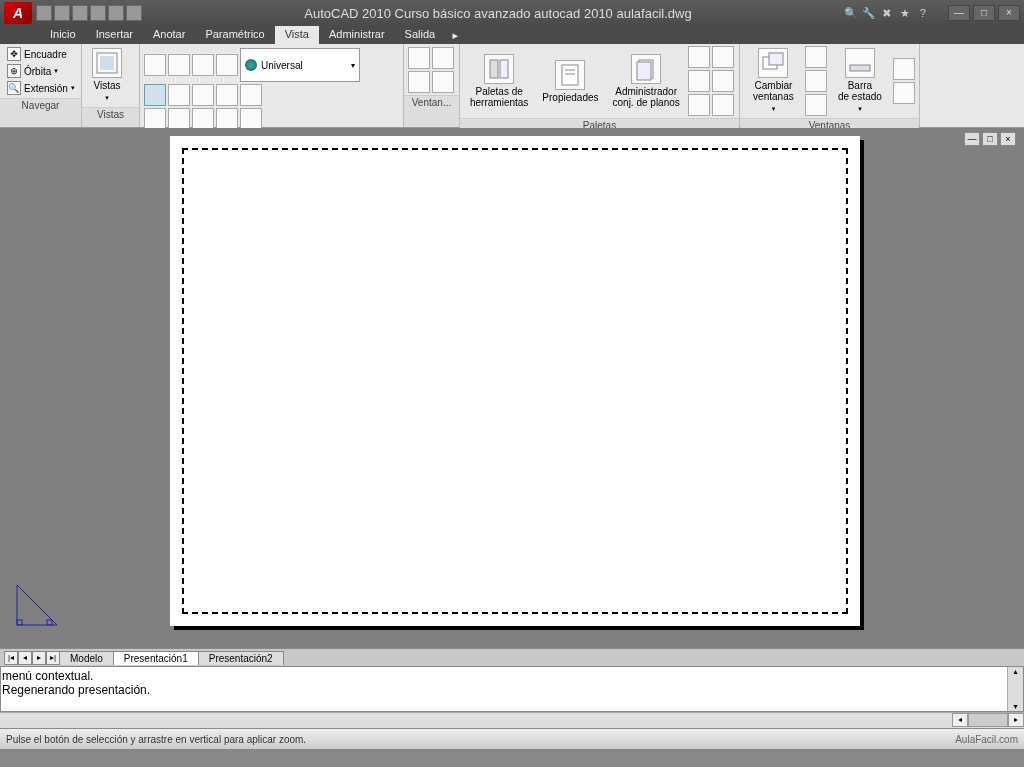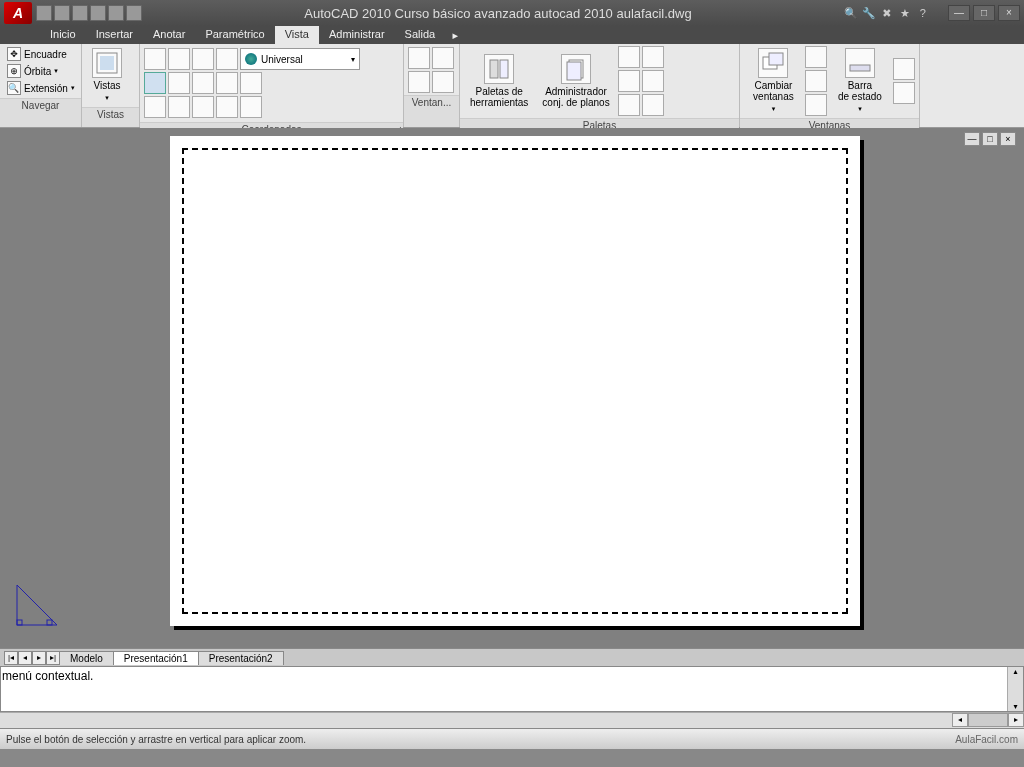"Universal" .combo { padding: 10px 4px -> 16px 4px }
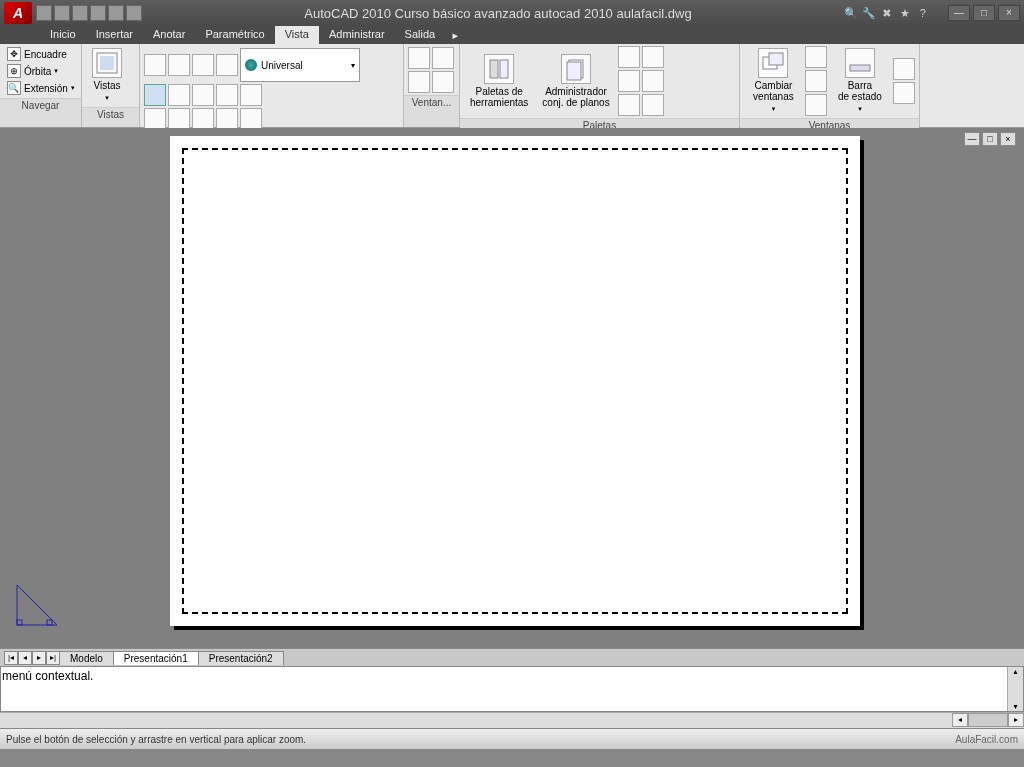"Propiedades" div.big-btn { html: none -> <div> <div> <svg> <rect></rect> <line></line> <line></line> </svg> </div> <div>Propiedades</div> </div> }
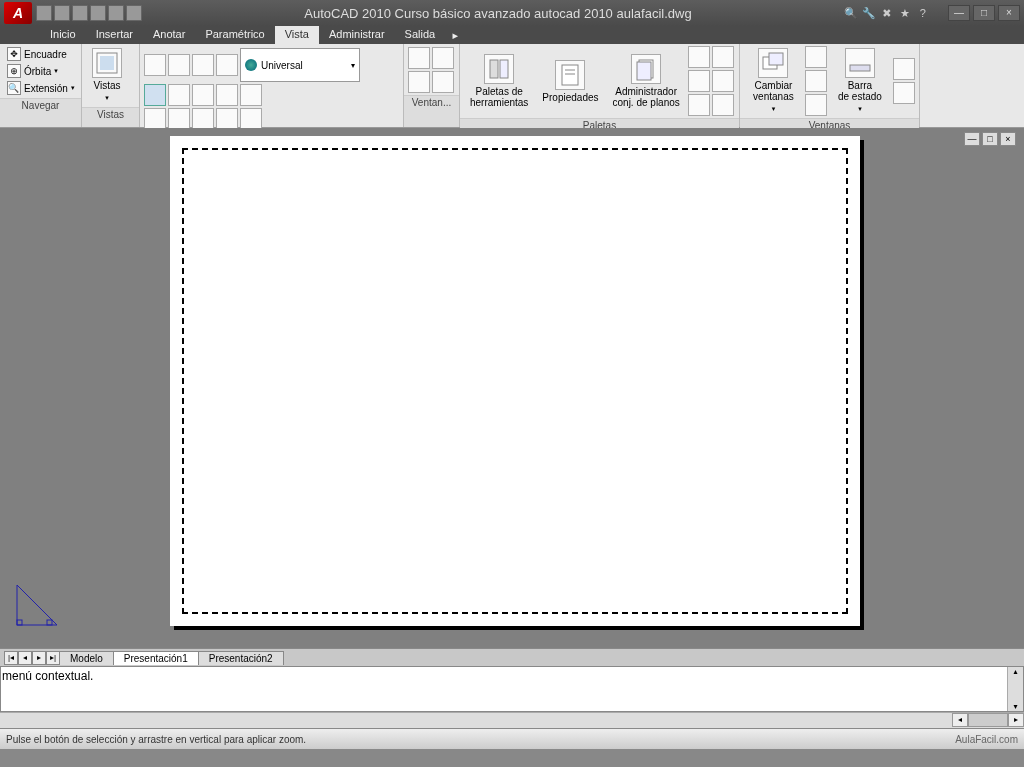"Regenerando presentación." div.line { html: none -> <div>Regenerando presentación.</div> }
